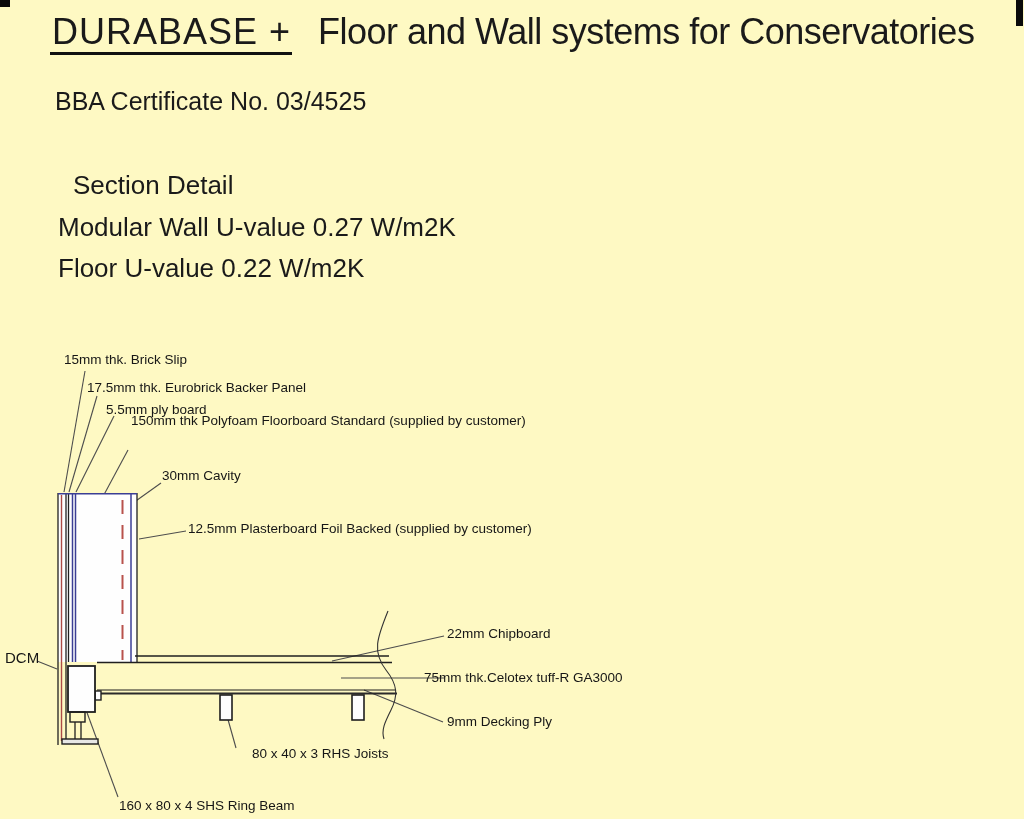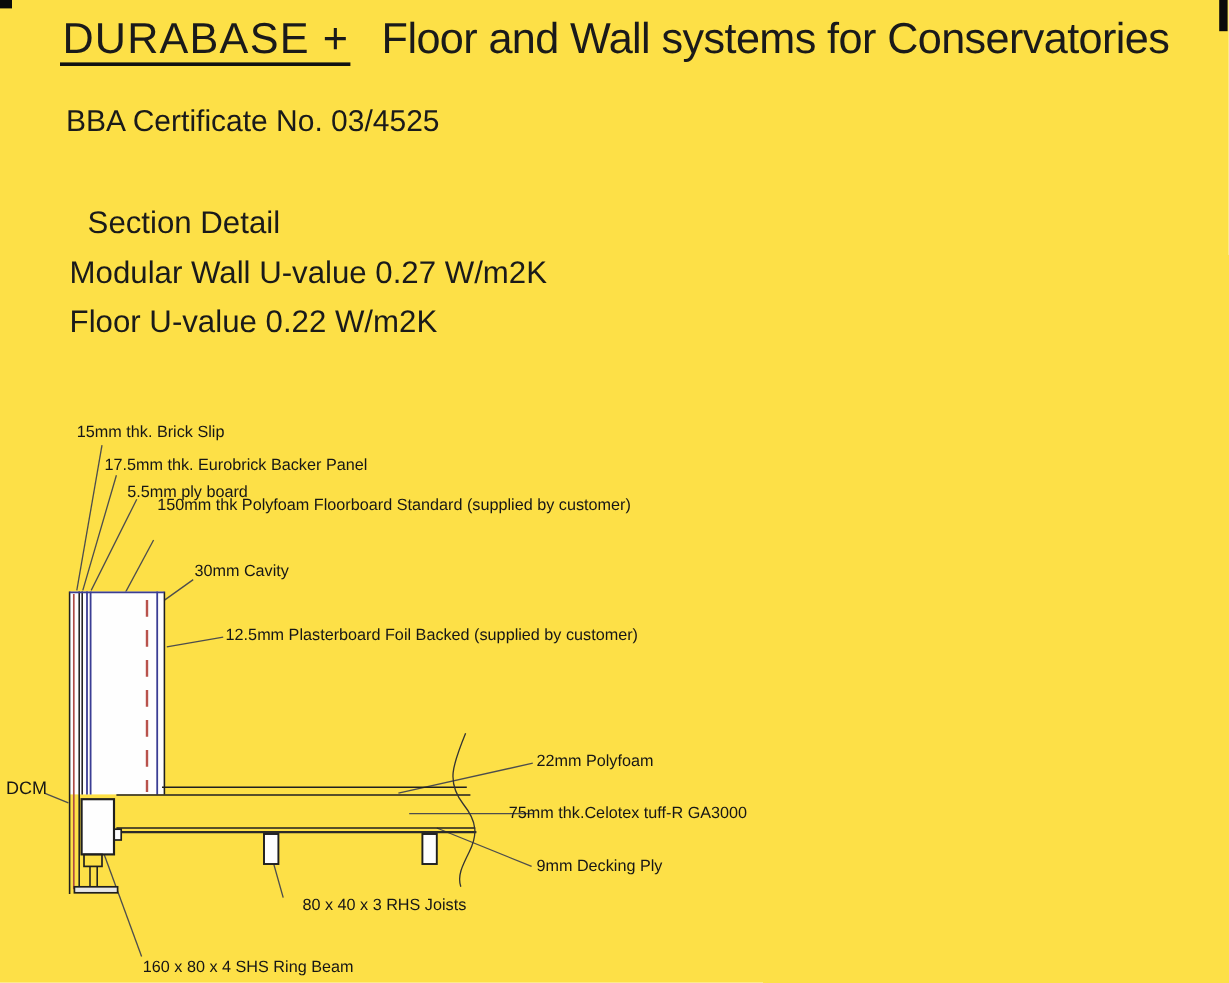"DURABASE +" #page { background: #fde047 -> #fef9c3 }
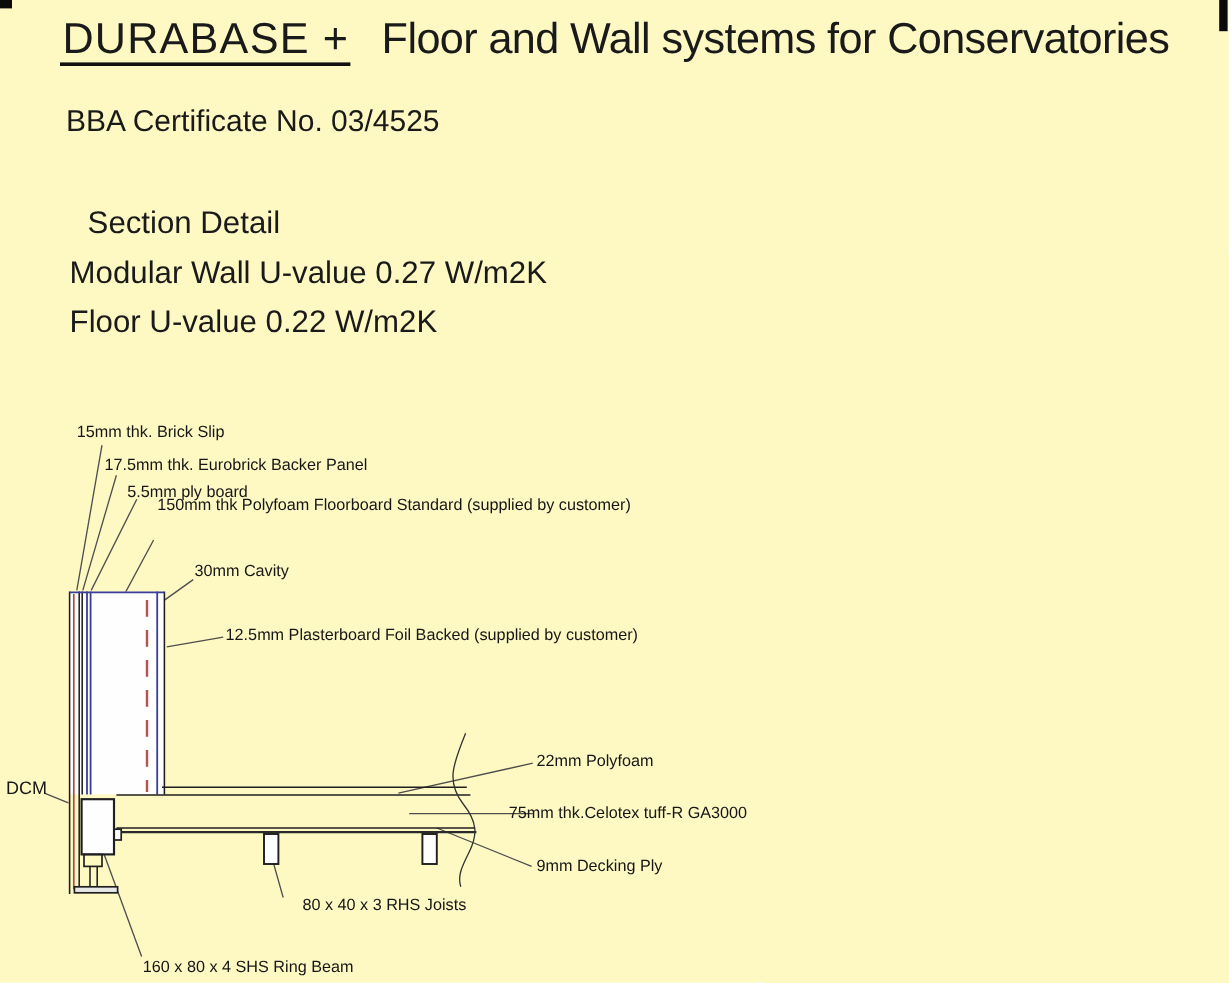"22mm Polyfoam" div.abs { text: Polyfoam -> Chipboard }
